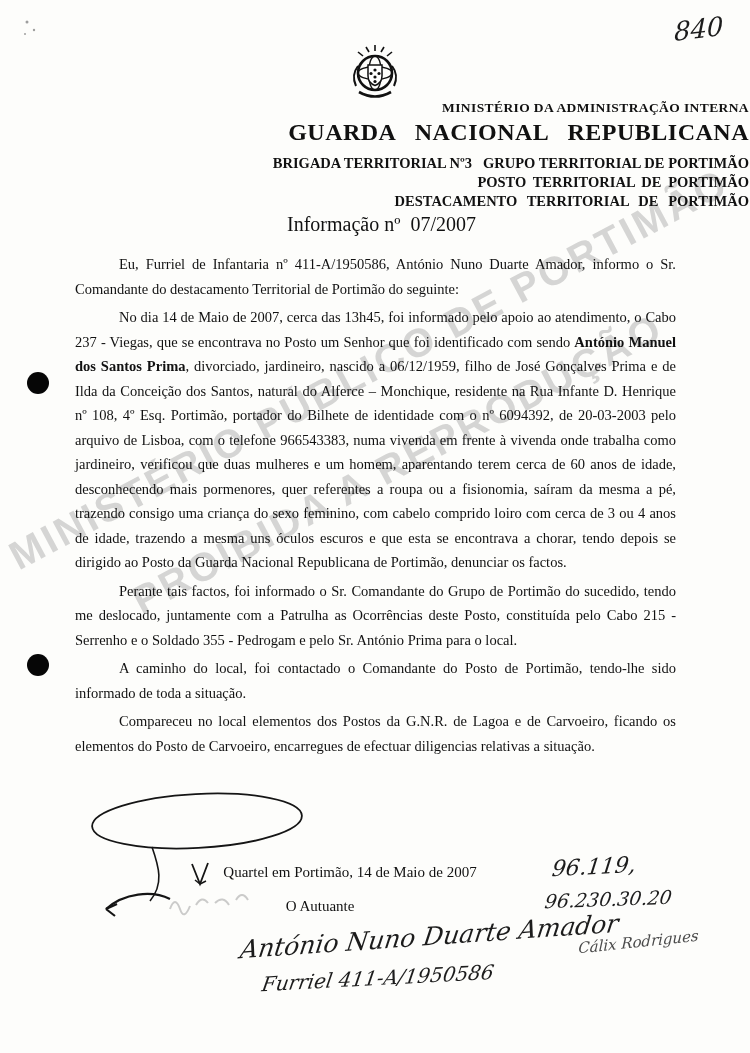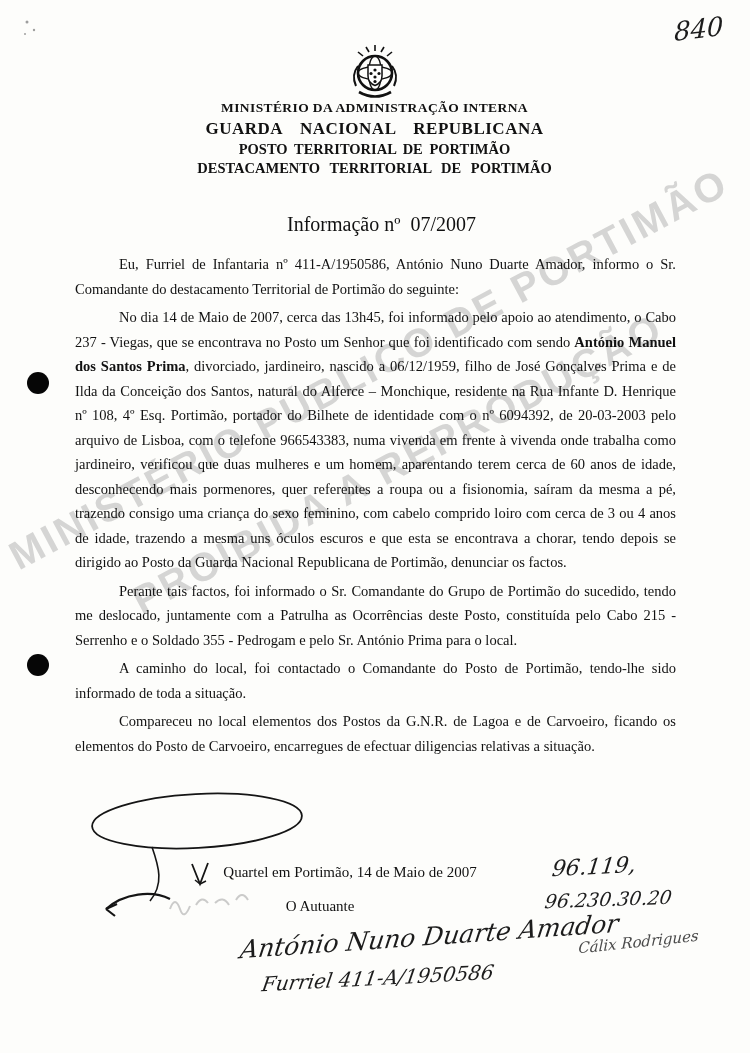"MINISTÉRIO DA ADMINISTRAÇÃO INTERNA" .header { text-align: center -> right }
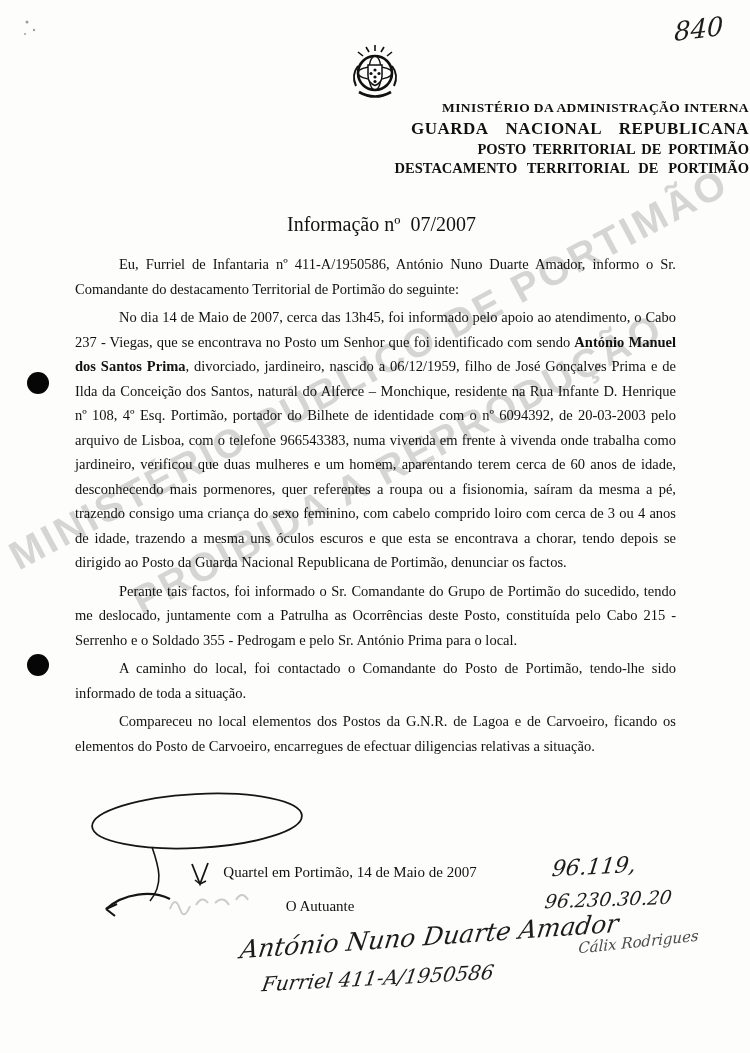"GUARDA NACIONAL REPUBLICANA" .org { font-size: 17px -> 24px }
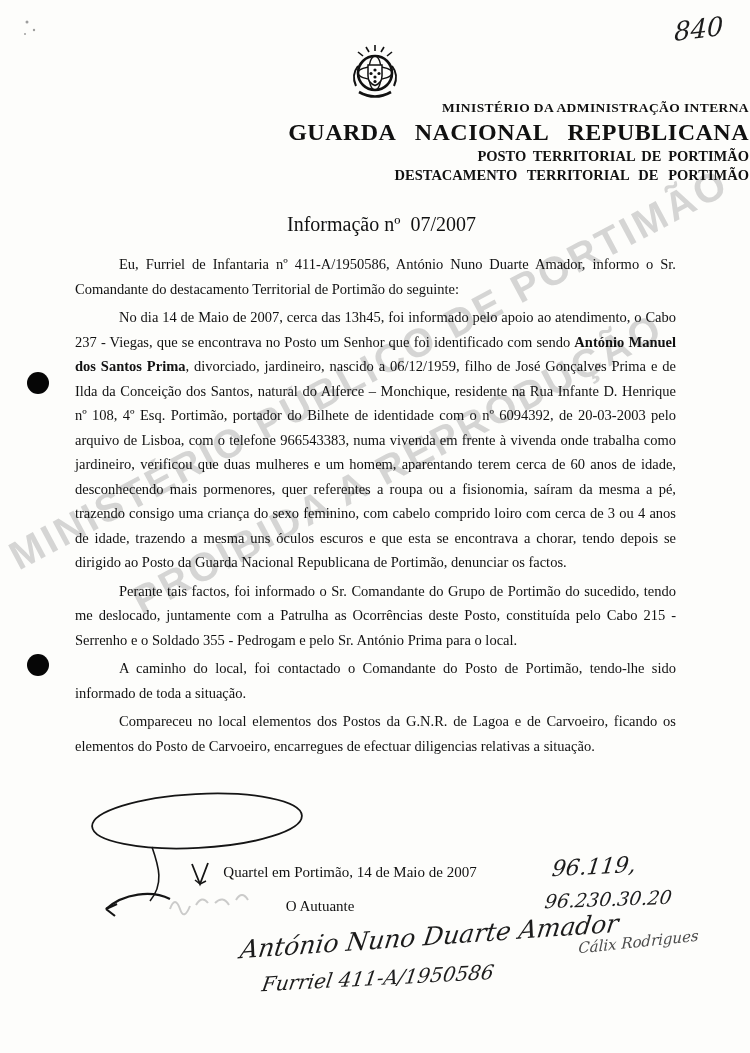"BRIGADA TERRITORIAL Nº3 GRUPO" div.unit { html: none -> <div>BRIGADA TERRITORIAL Nº3&nbsp;&nbsp; GRUPO TERRITORIAL DE PORTIMÃO</div> }
